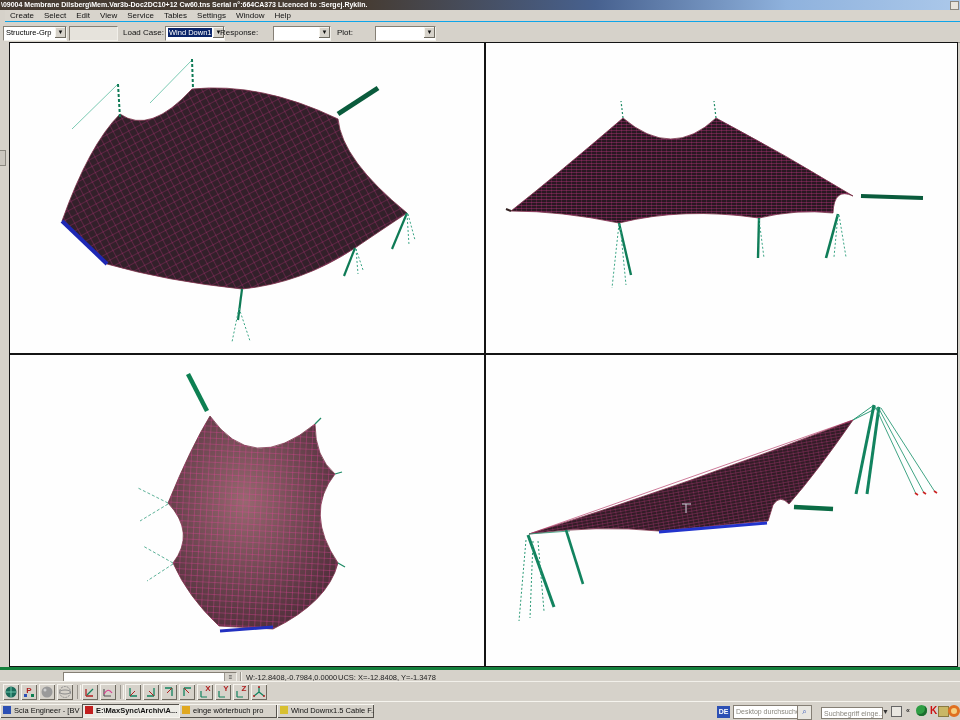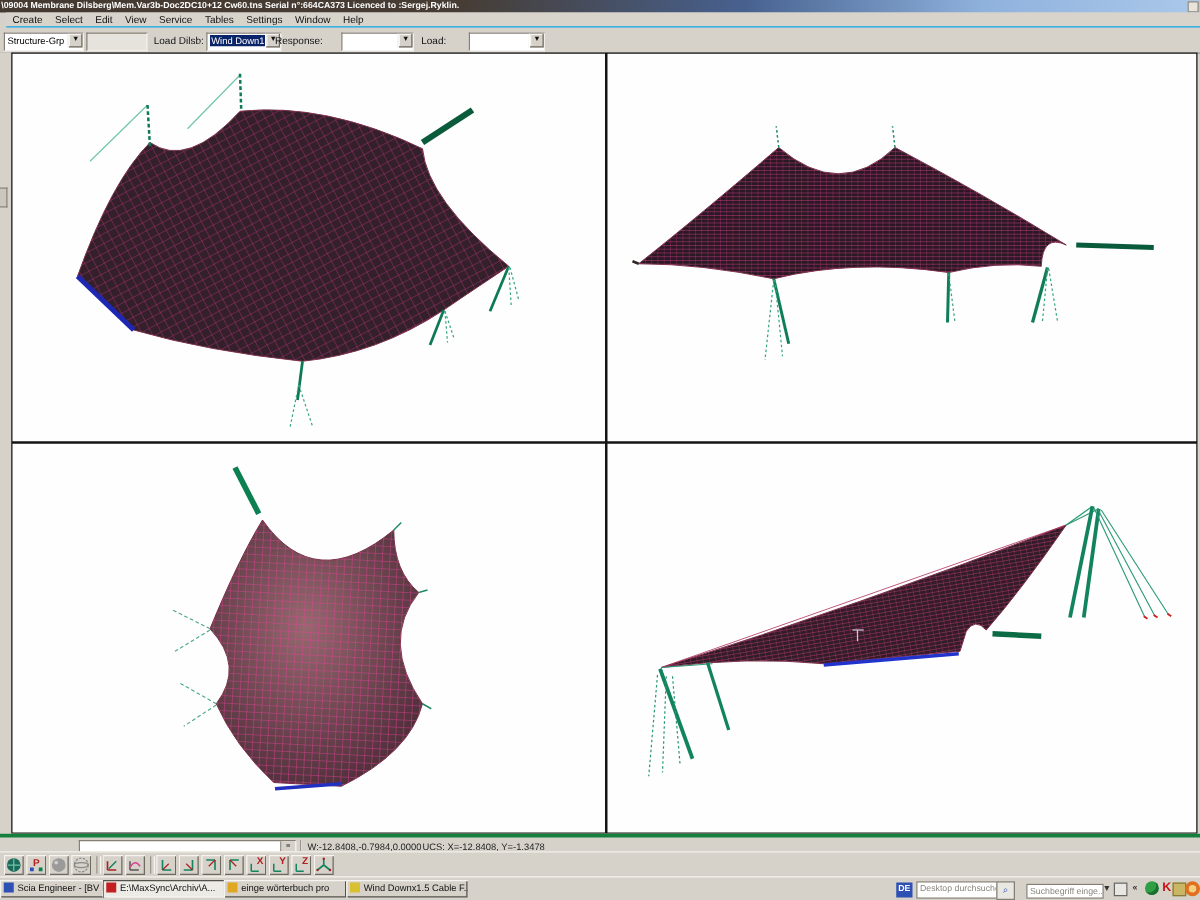"Load Dilsb:" span.abs { text: Dilsb -> Case }
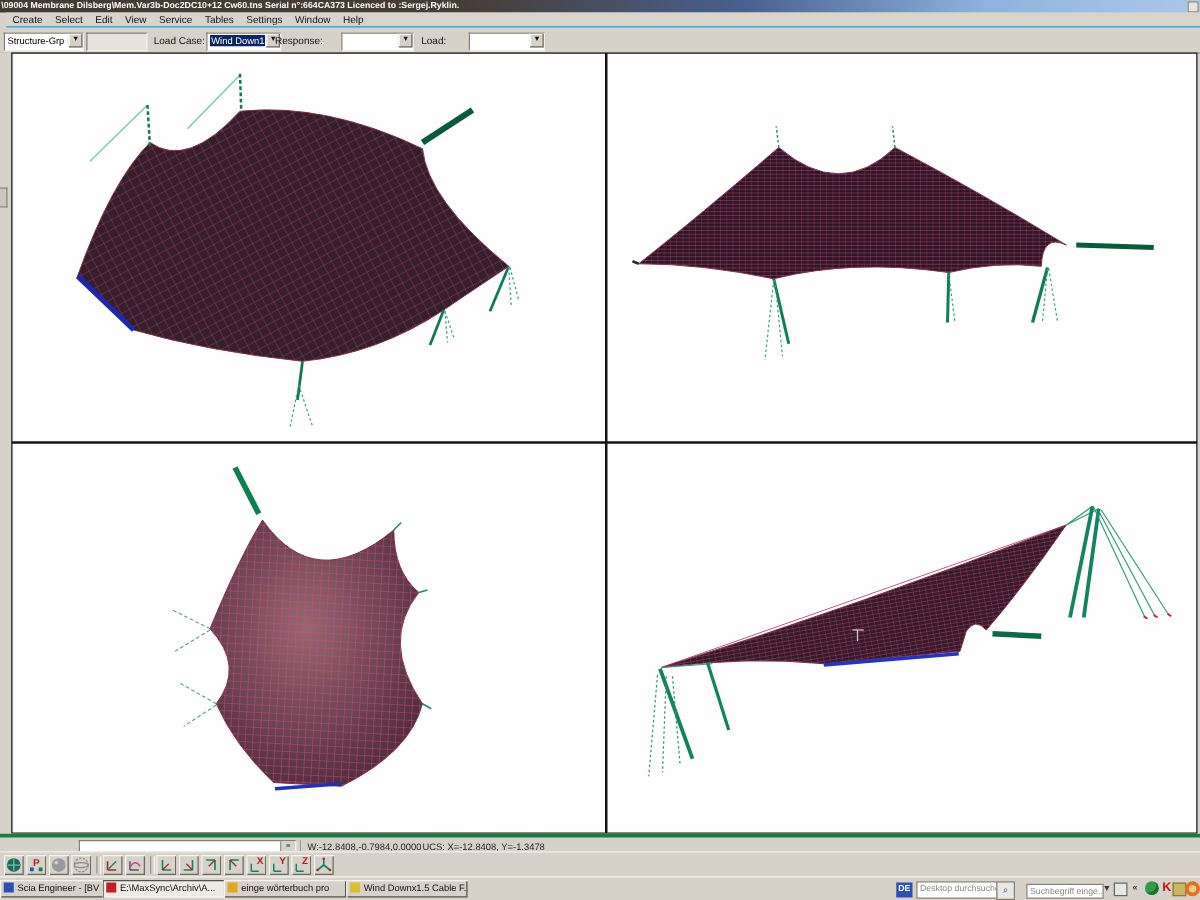"Load:" span.abs { text: Load -> Plot }
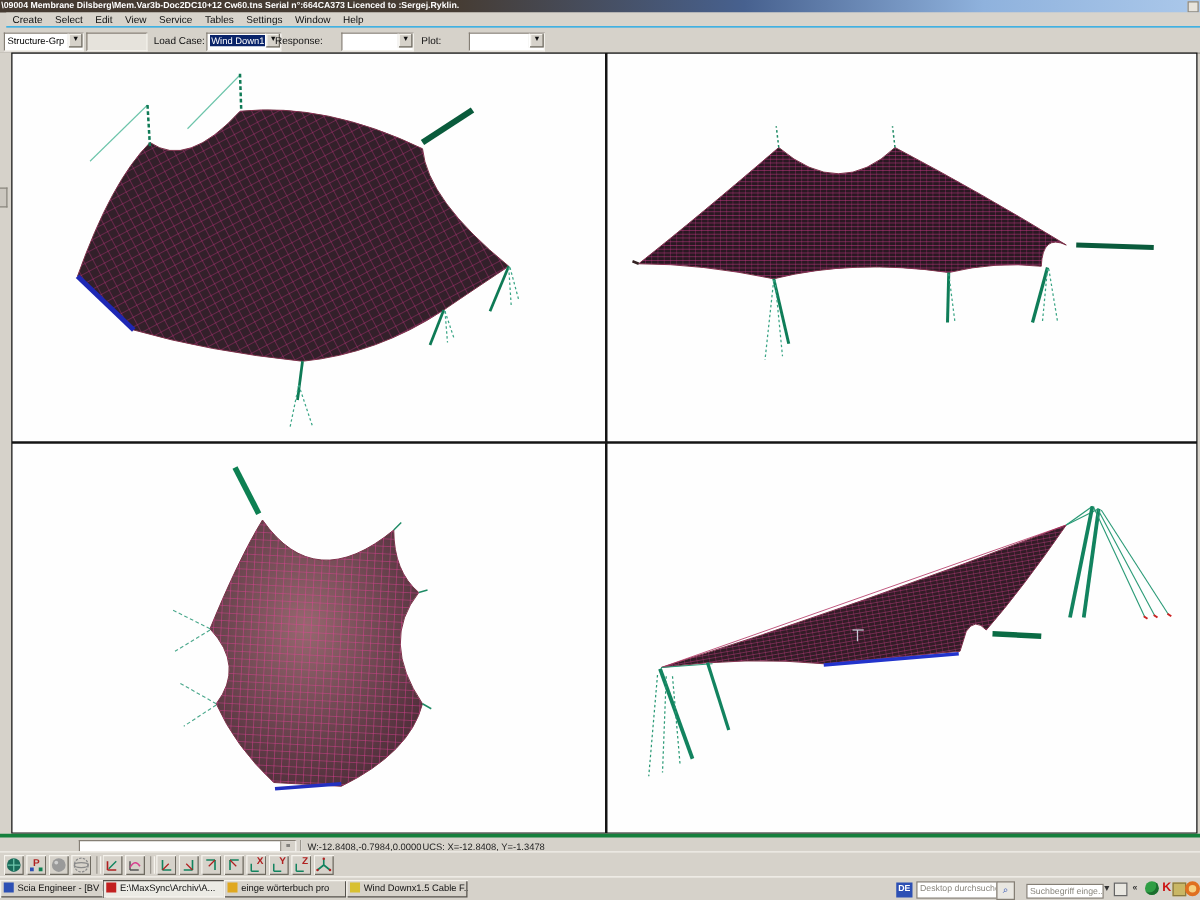"E:\MaxSync\Archiv\A..." .tbtn.active { font-weight: normal -> bold }
